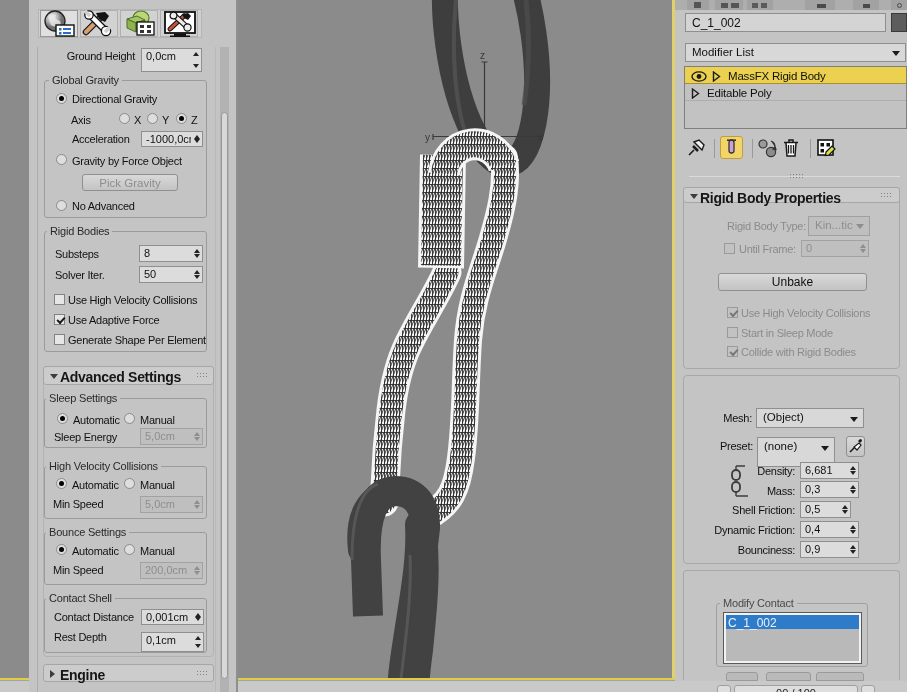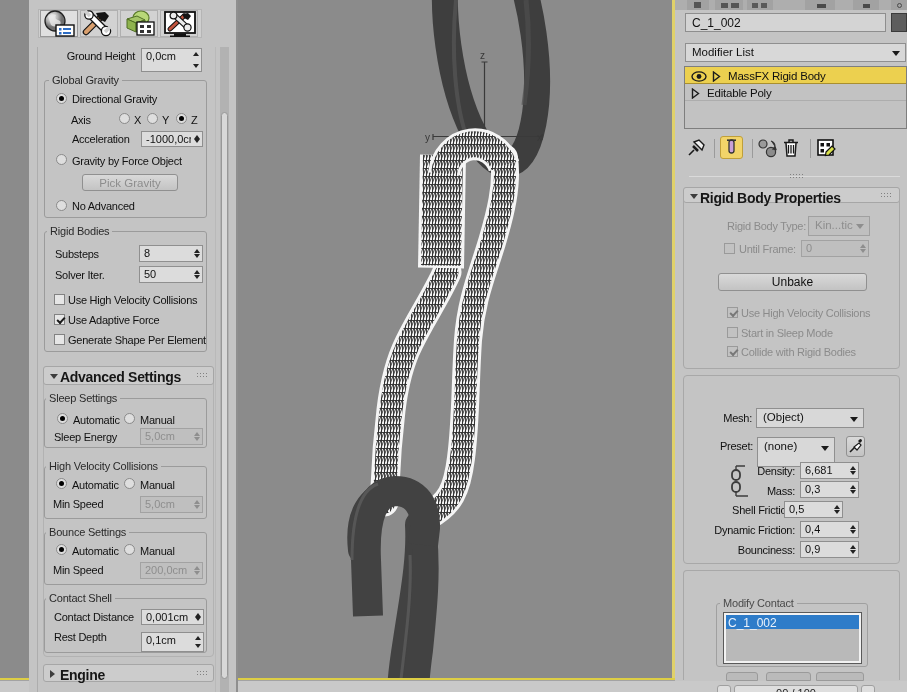"0,5" div.spin { left: 109px -> 125px; width: 59px -> 51px }
